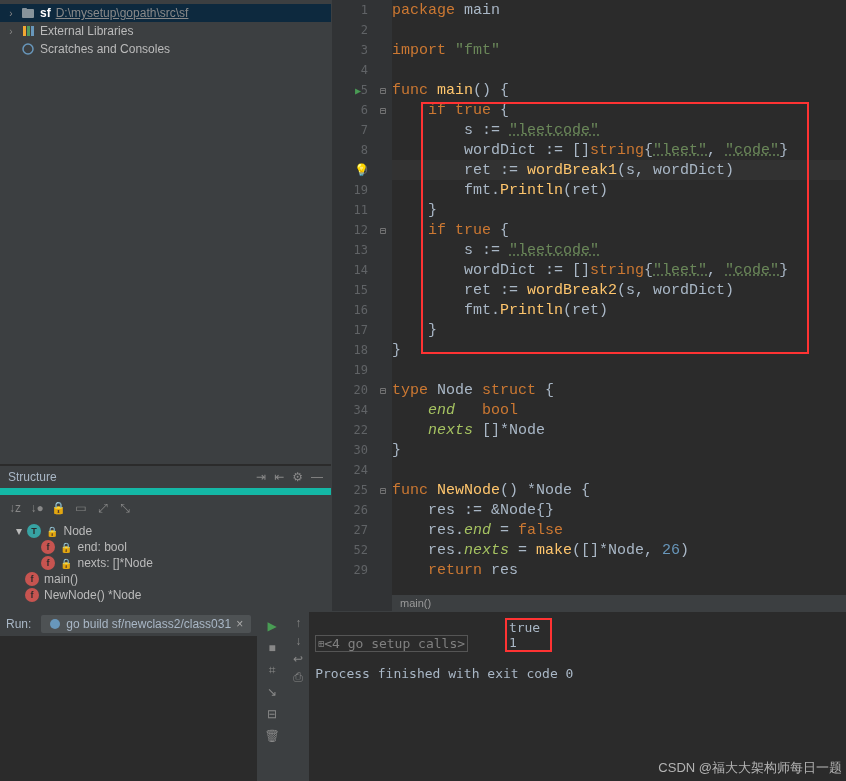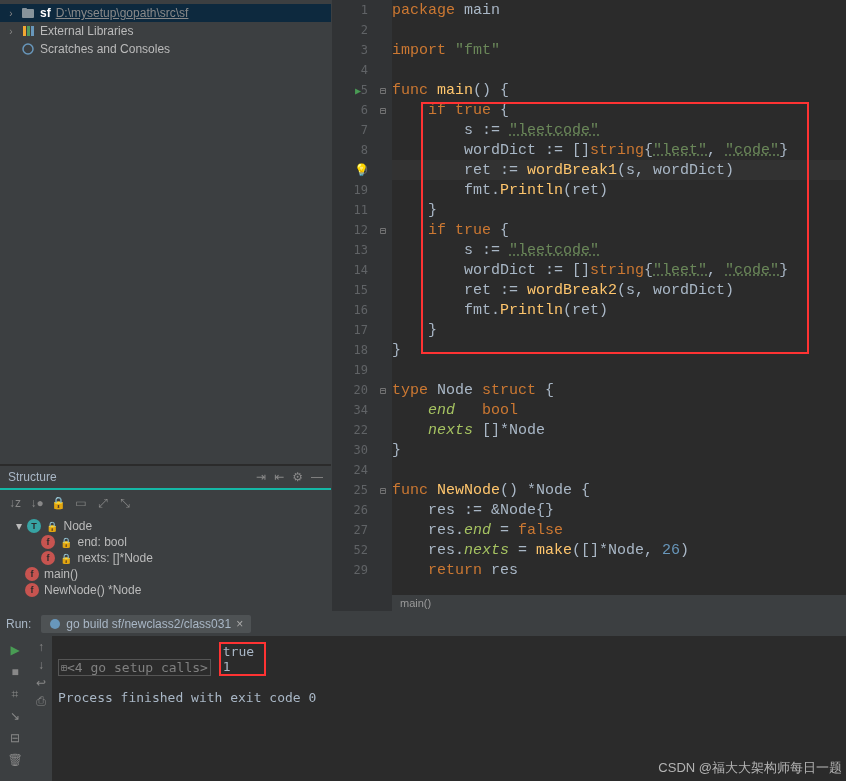"Structure" .struct-header { border-bottom: 2px solid #14b8a6 -> 7px solid #14b8a6 }
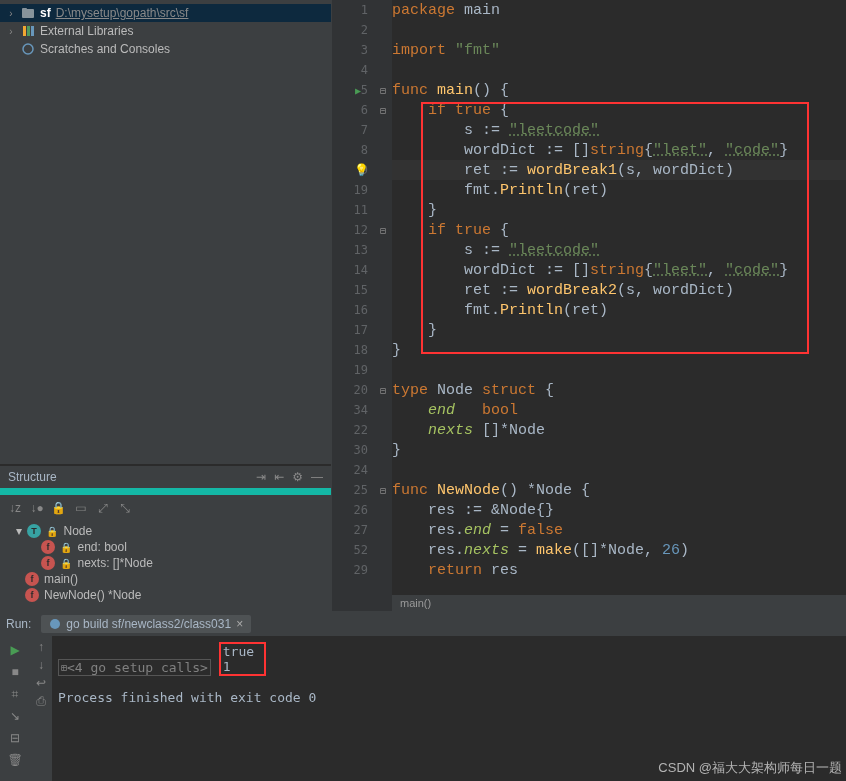"Run:" .run-pane { flex-direction: column -> row }
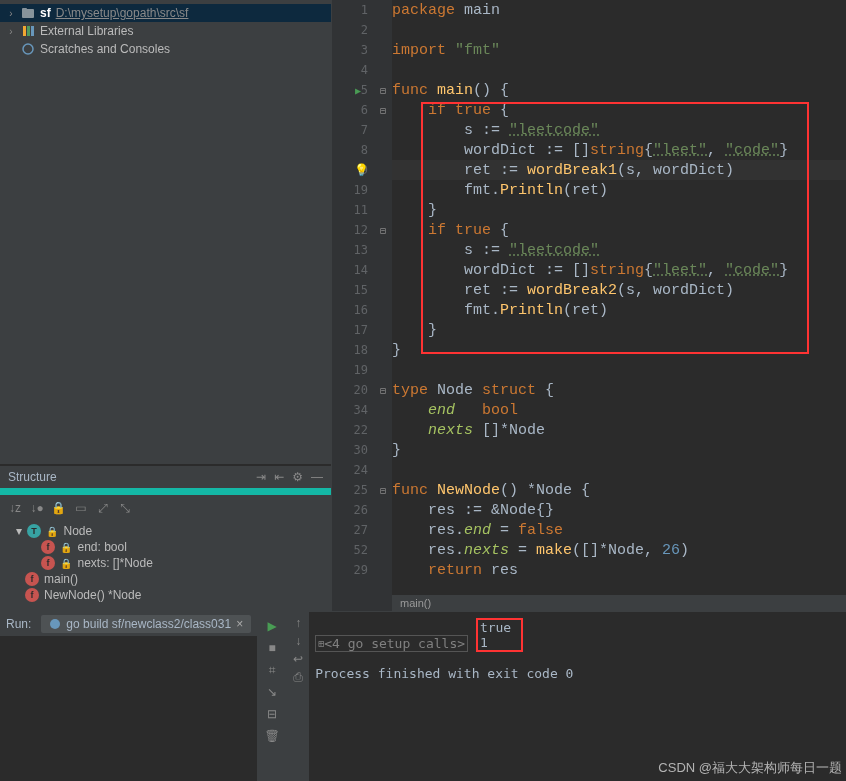"true" div { margin-left: none -> 29px }
